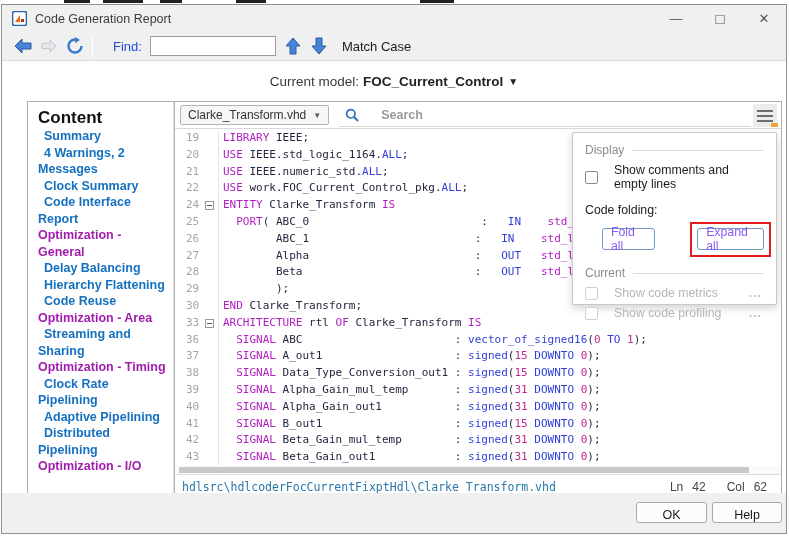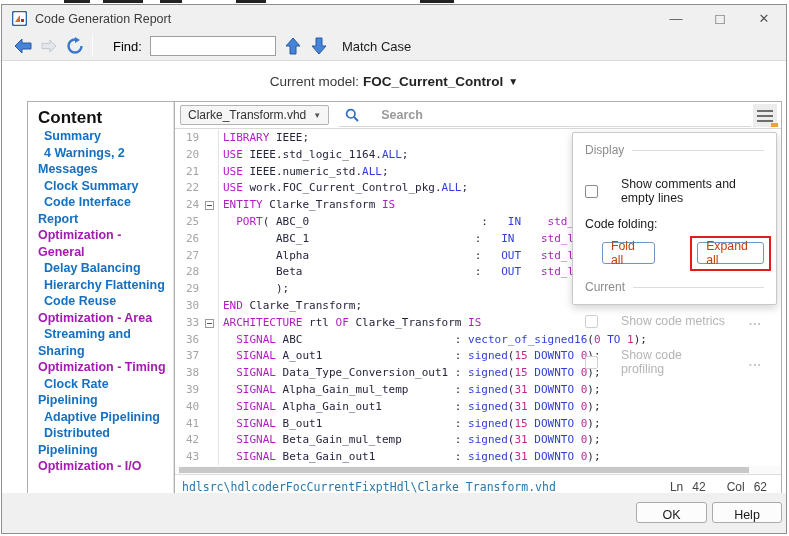"Find:" .find-label { color: #000000 -> #1d4ed8 }
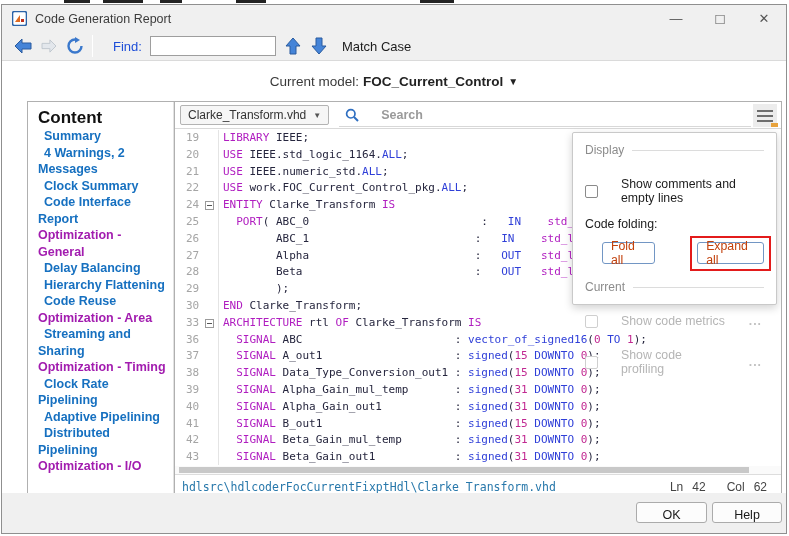"Show comments and empty lines" .chk-row { gap: 23px -> 16px; margin-top: 20px -> 6px }
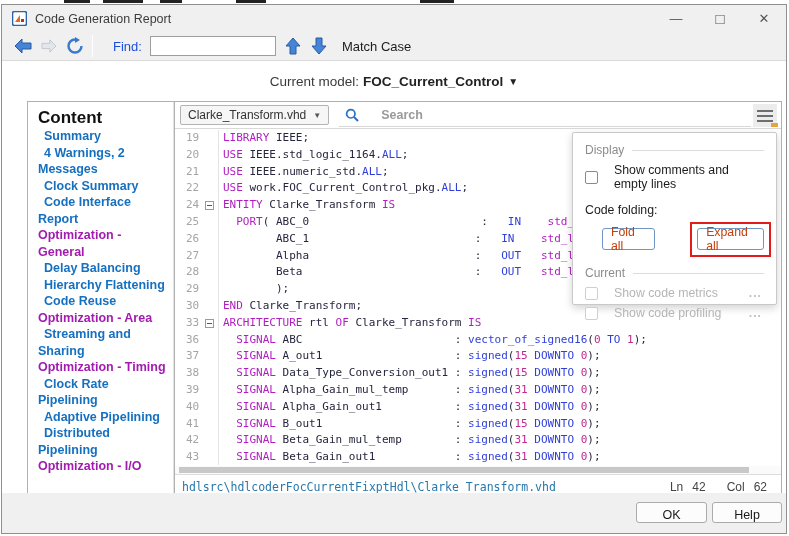"Fold all" .pp-btn { color: #c2410c -> #8b5cf6 }
